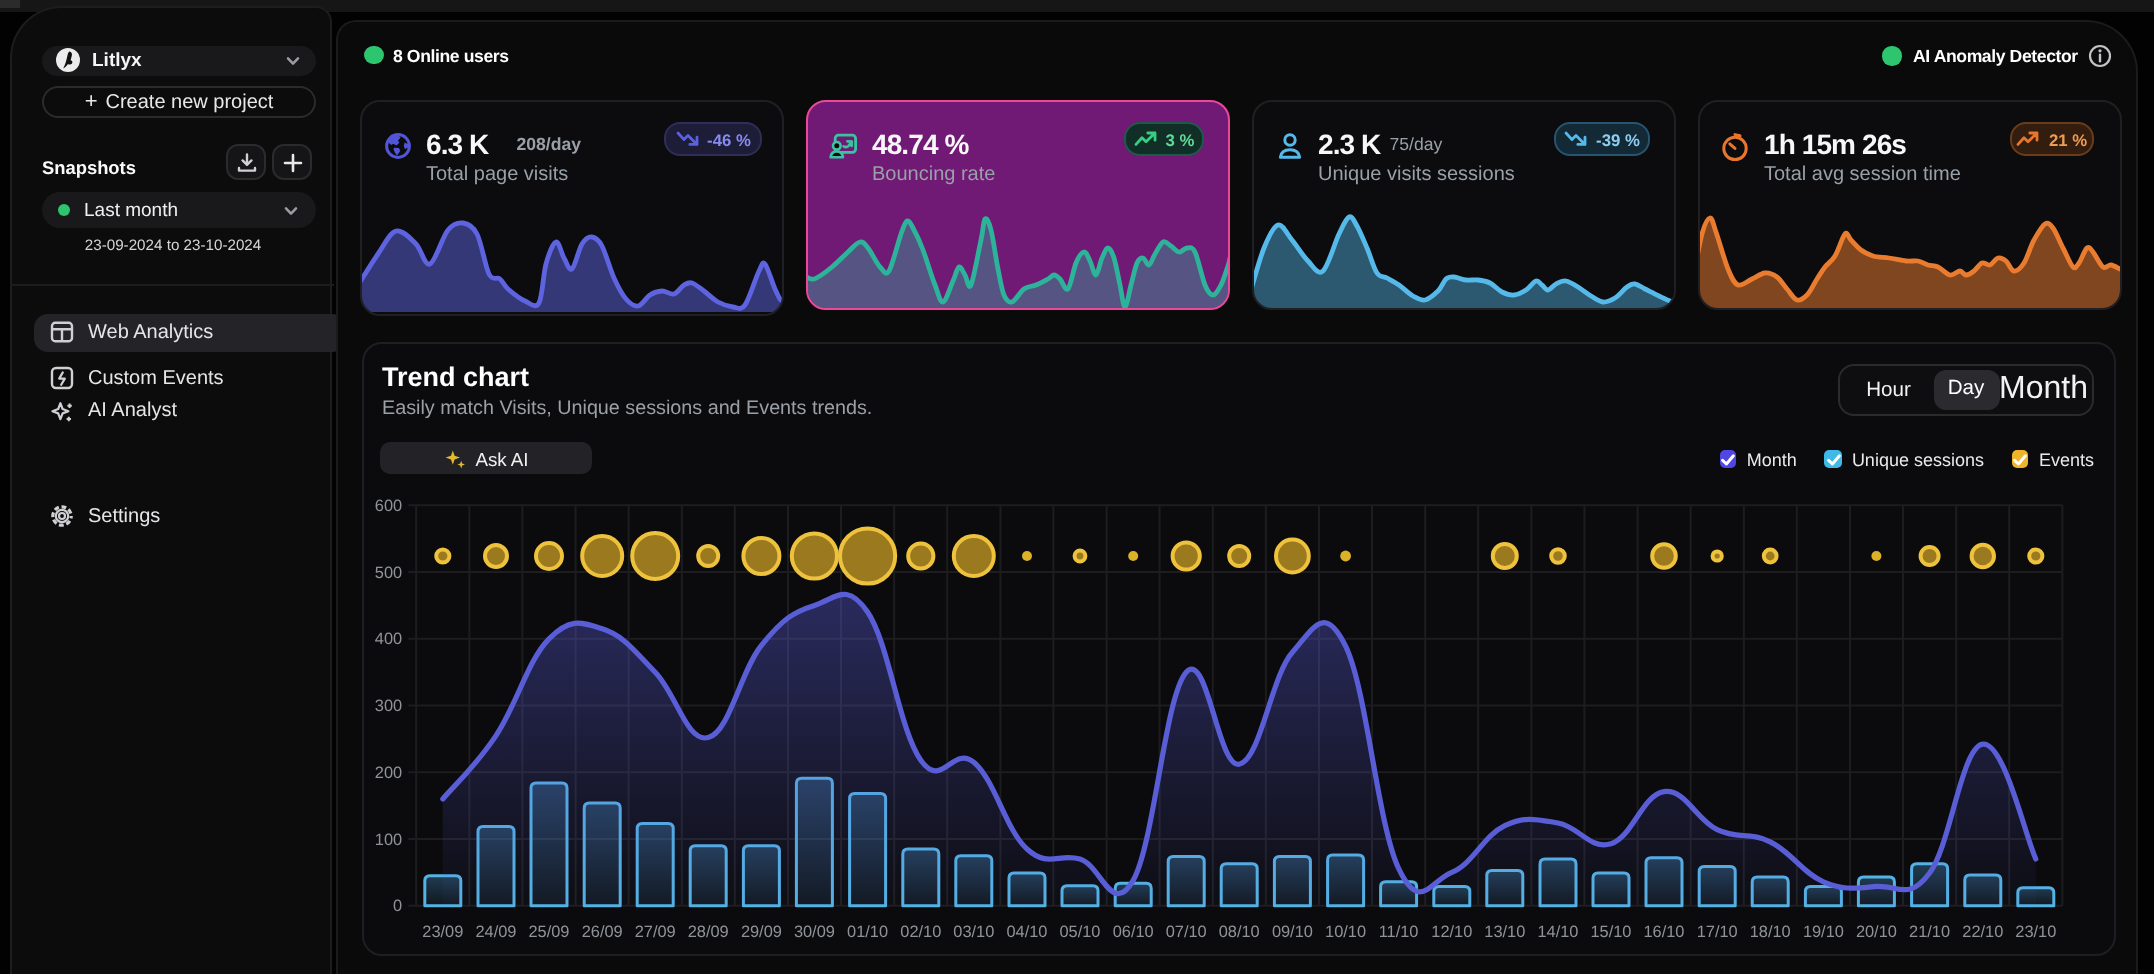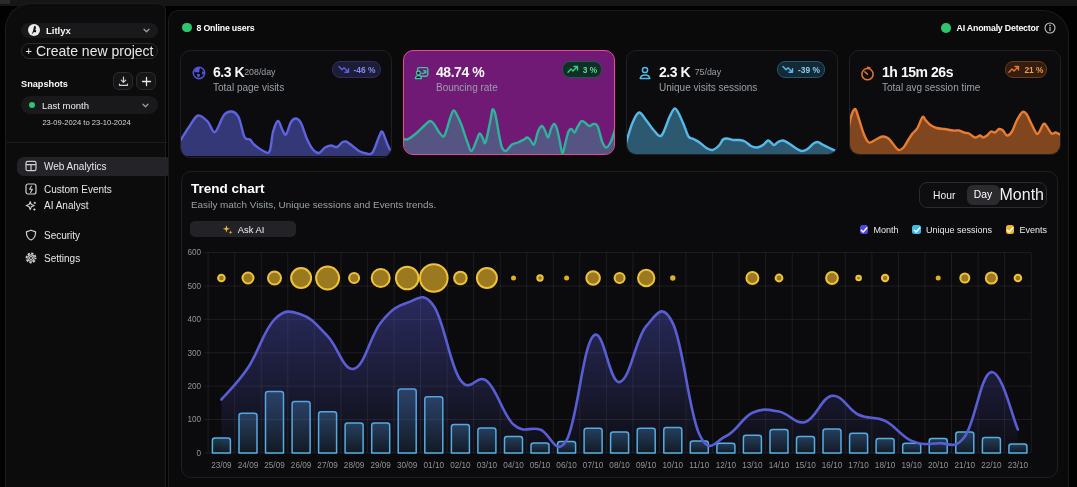"Create new project" span { font-size: 14px -> 10px }
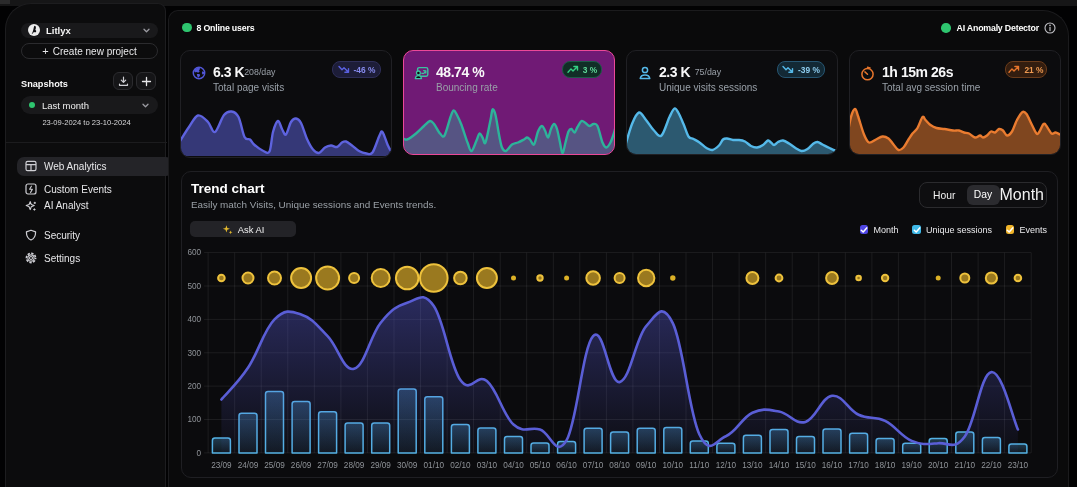"208/day" span { font-weight: 400 -> 700; margin-left: 0 -> 14px }
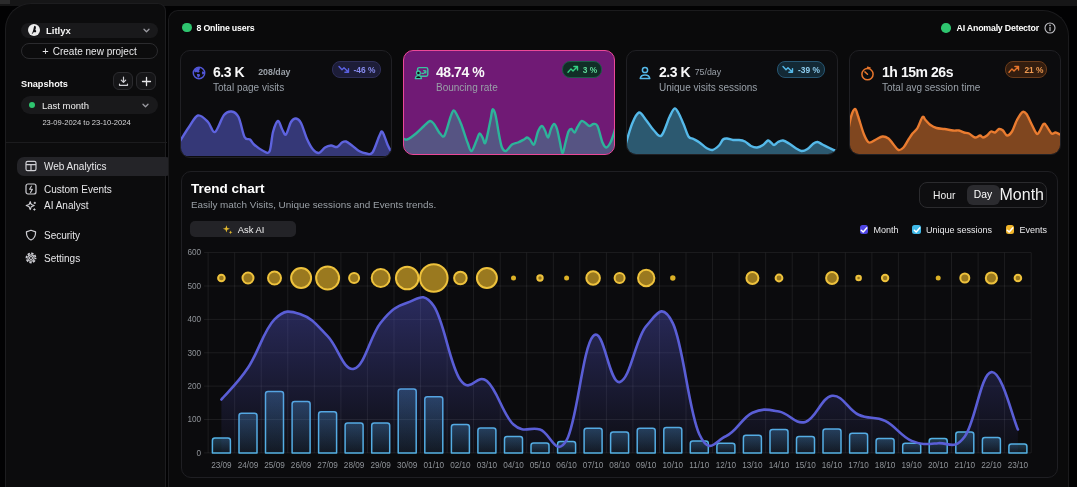"Security" div.abs { html: <div> <svg> <path></path> </svg> <span>Security</span> </div> -> none }
